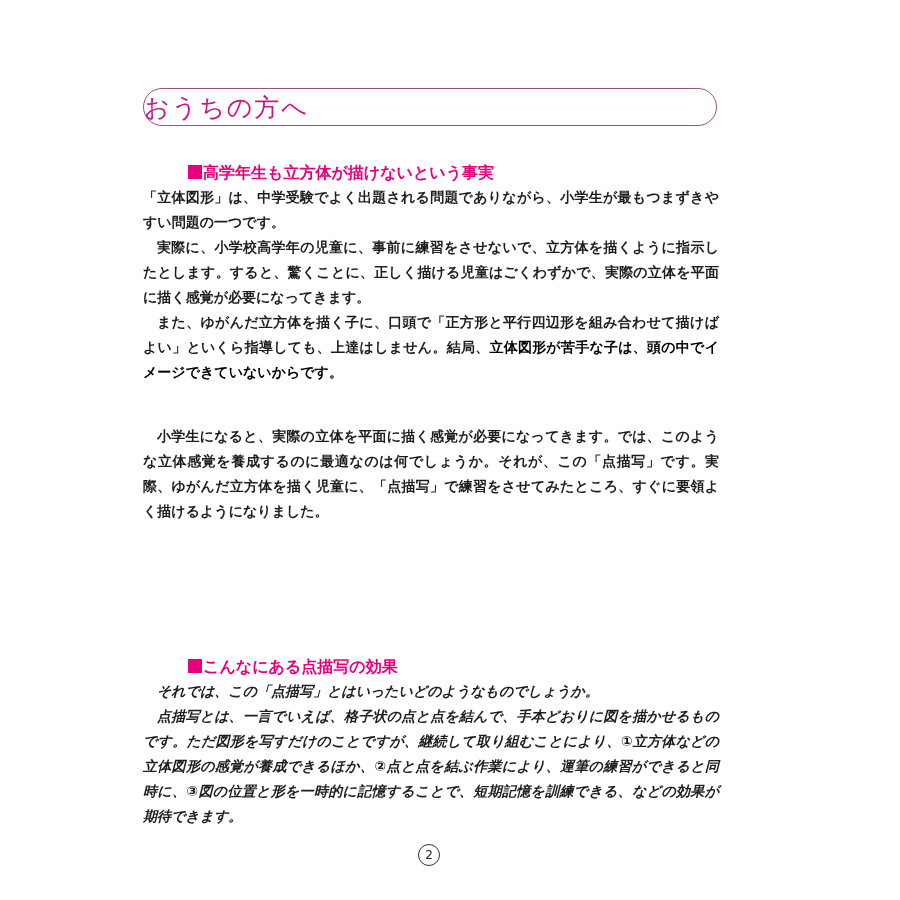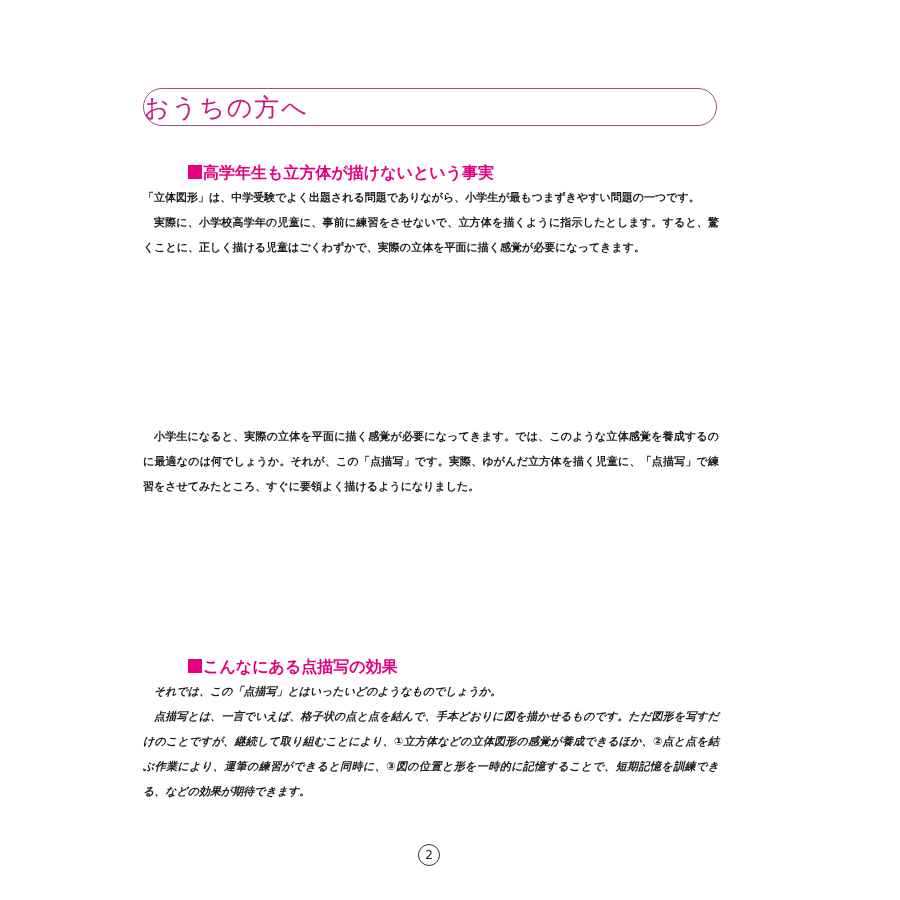"「立体図形」は、中学受験でよく出題される問題でありながら、小学生が最もつまずきや" .para-block { font-size: 11px -> 14px }
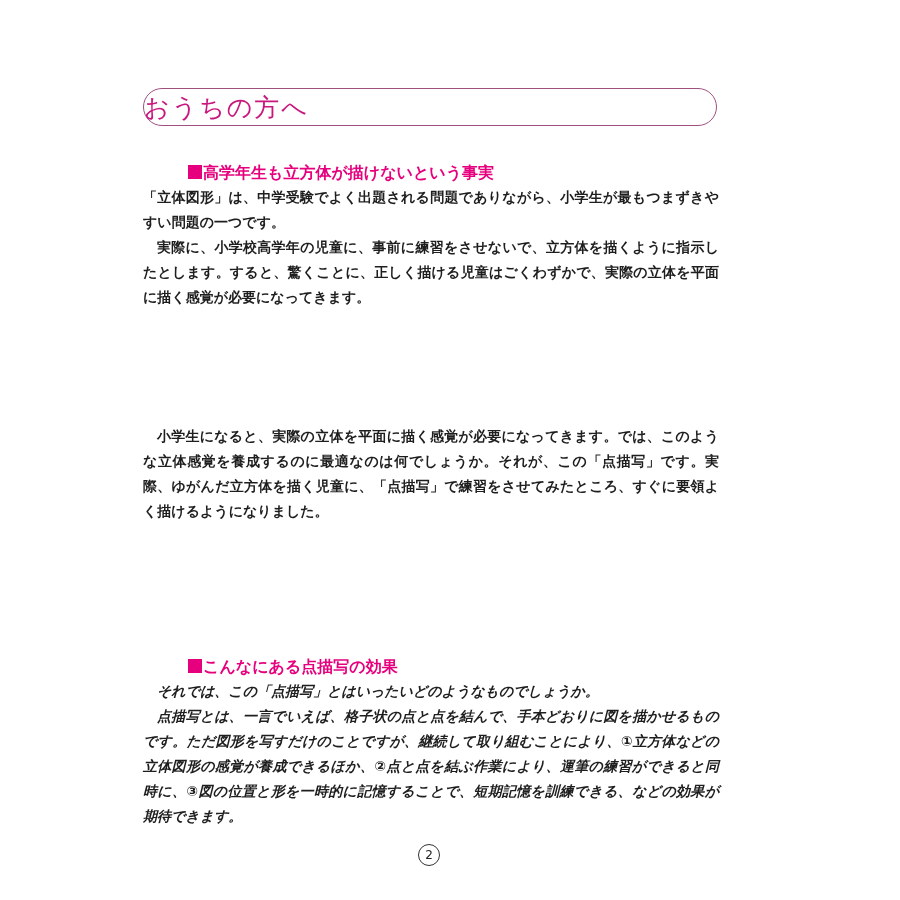"また、ゆがんだ立方体を描く子に、口頭で「正方形と平行四辺形を組み合わせて描けばよ" p.indent { html: none -> <p><span>また、ゆがんだ立方体を描く子に、口頭で「正方形と平行四辺形を組み合わせて描けばよい」といくら指導しても、上達はしません。結局、</span><span>立体図形が苦手な子は、頭の中でイメージできていないからです。</span></p> }
